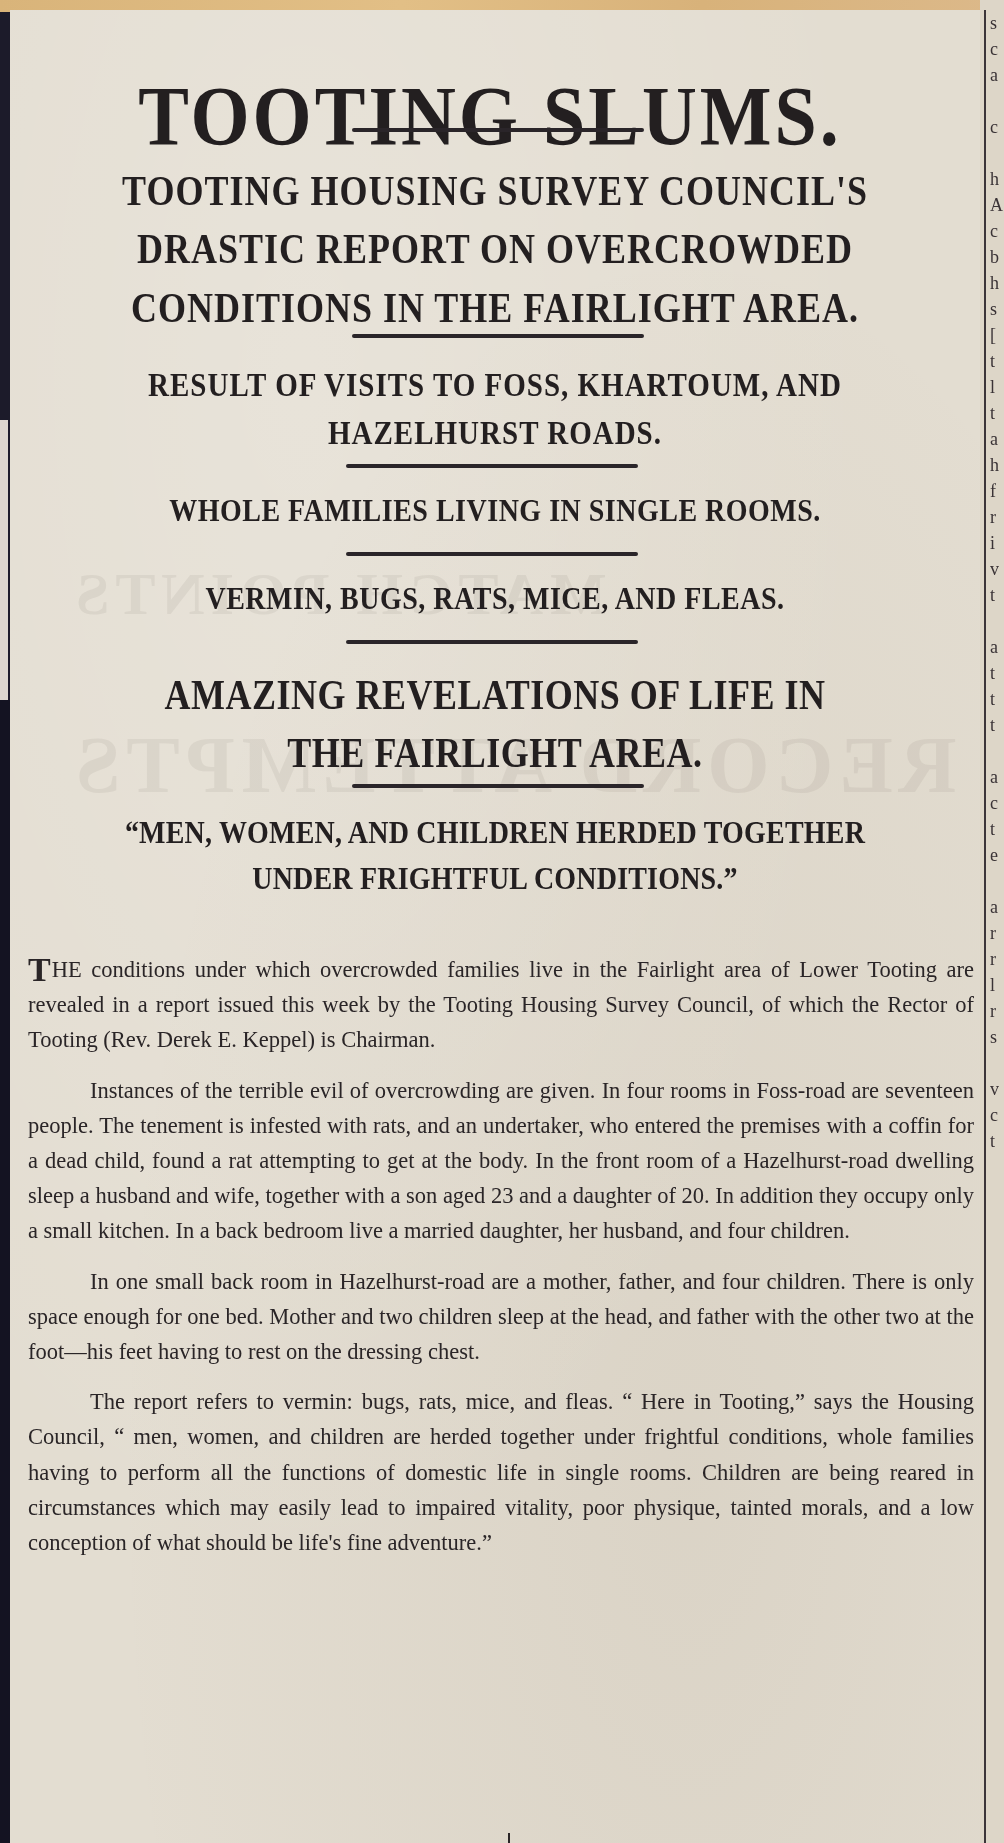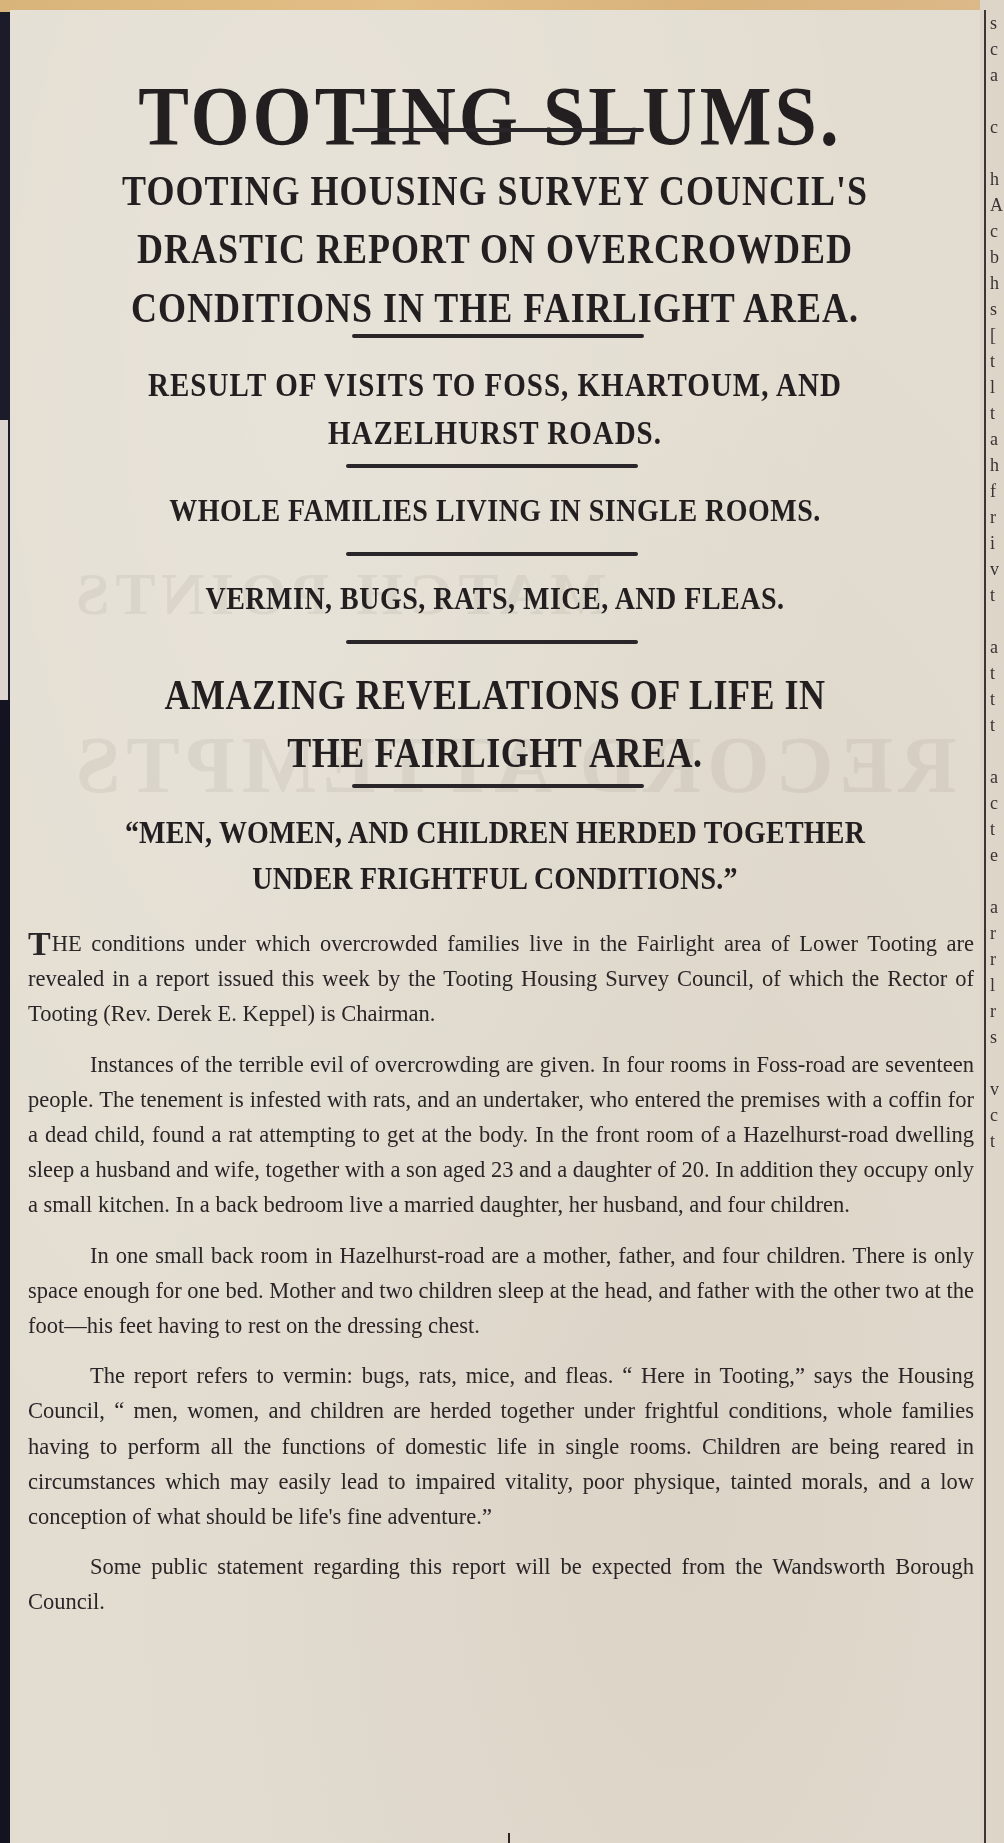"THE conditions under which overcrowded" .body-text { top: 926px -> 952px }
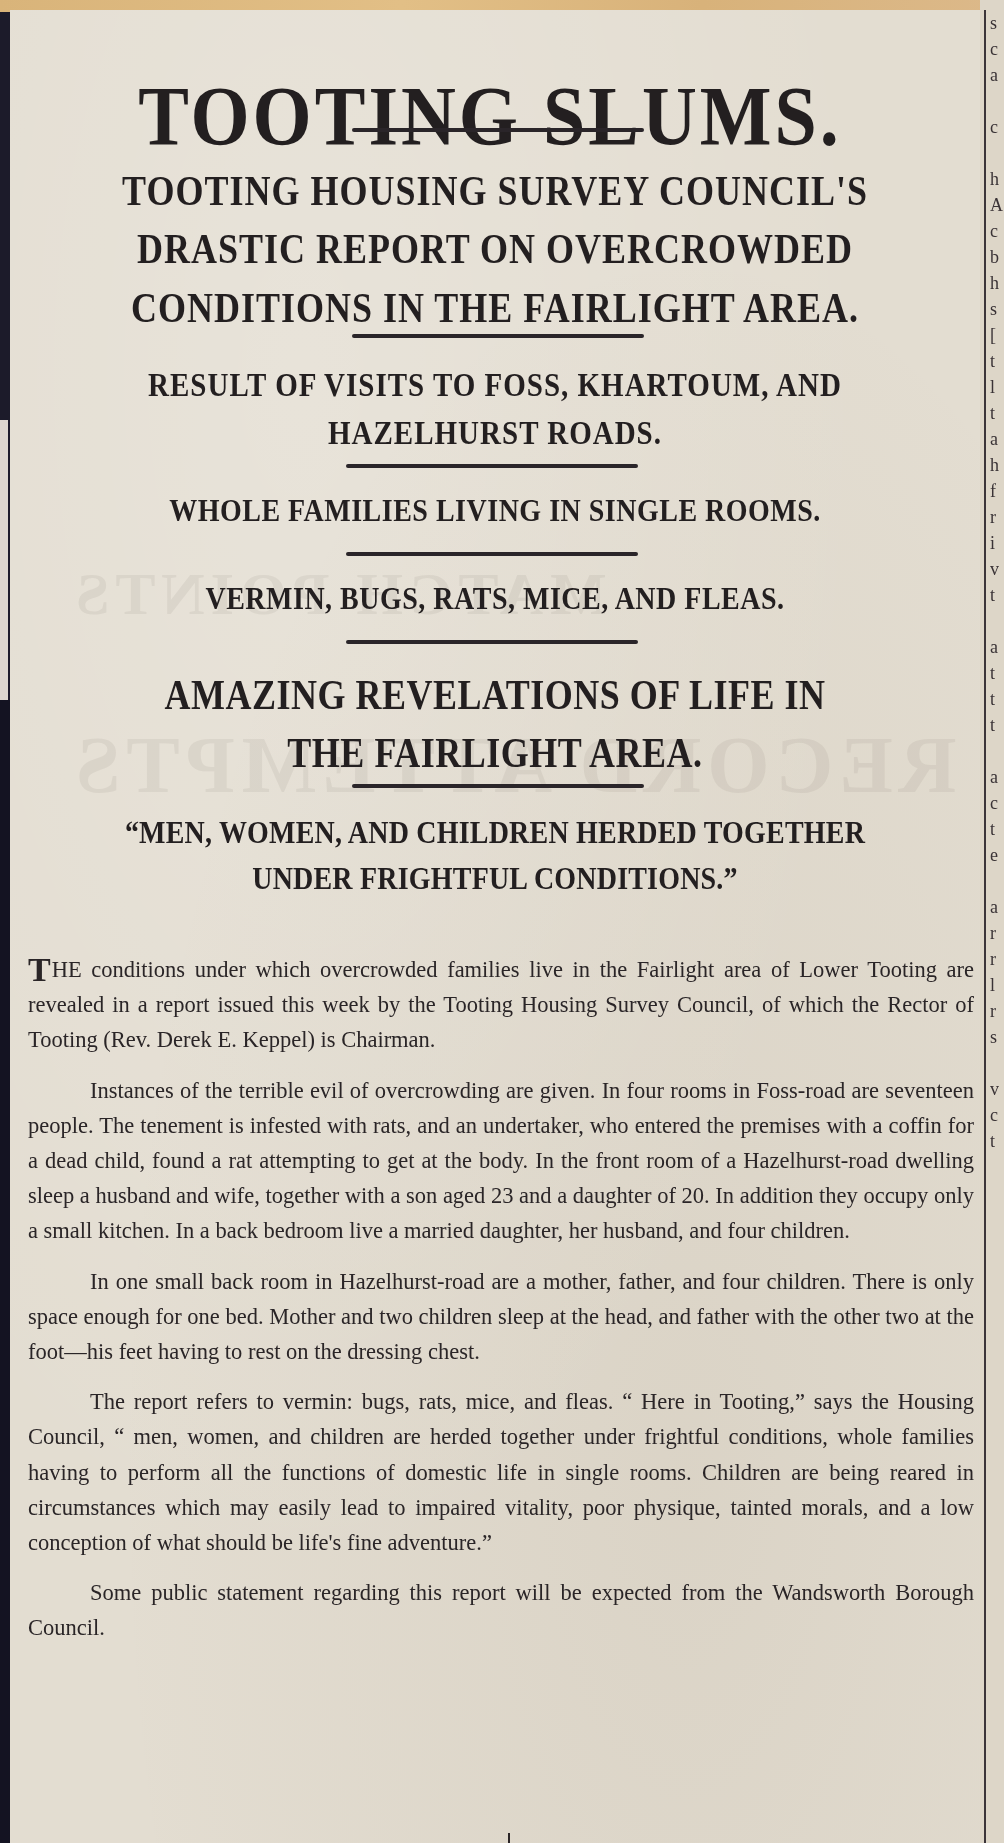"Some public statement regarding this" p.para { html: <p>Some public statement regarding this report will be expected from the Wandsworth Borough Council.</p> -> none }
